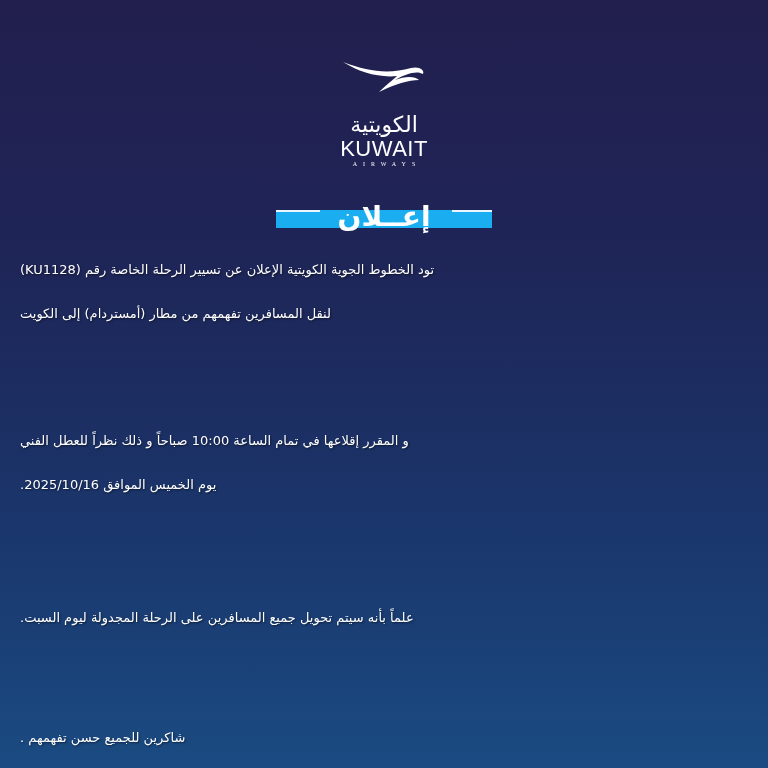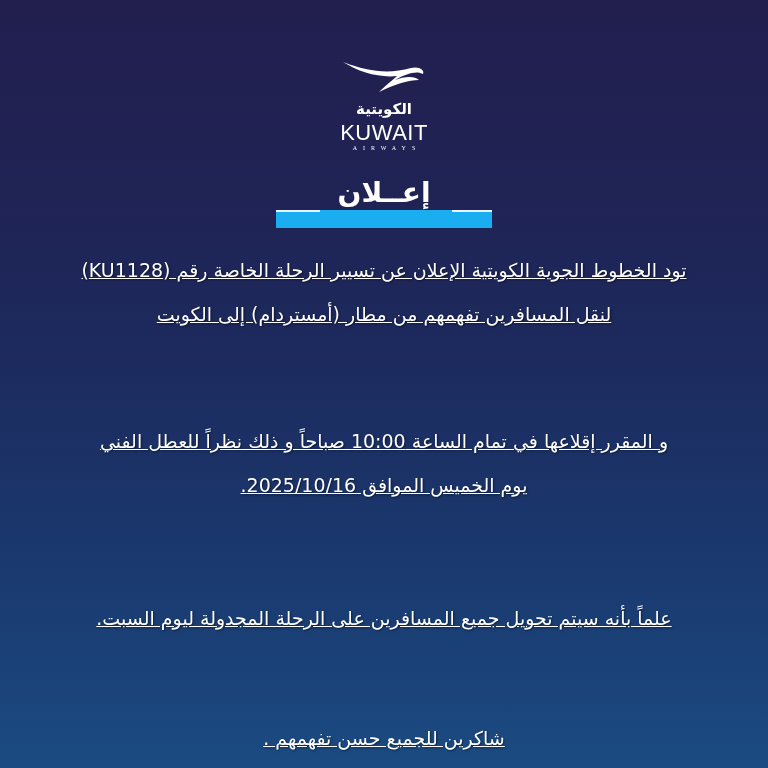"الكويتية" .logo-ar { font-size: 15px -> 22px; font-weight: bold -> normal; margin-top: 2px -> 18px }
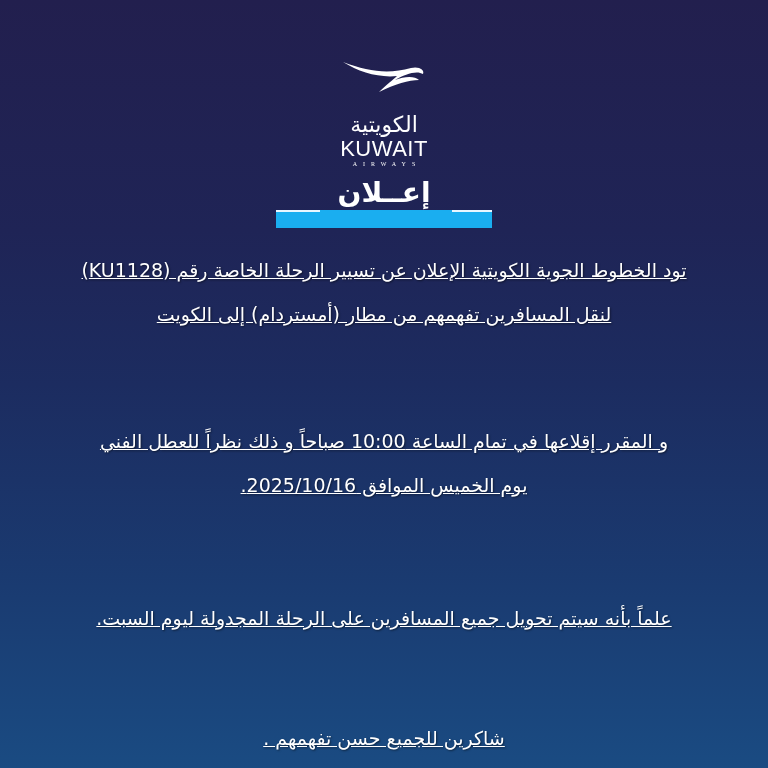"إعــلان" .banner-title { top: 173px -> 197px }
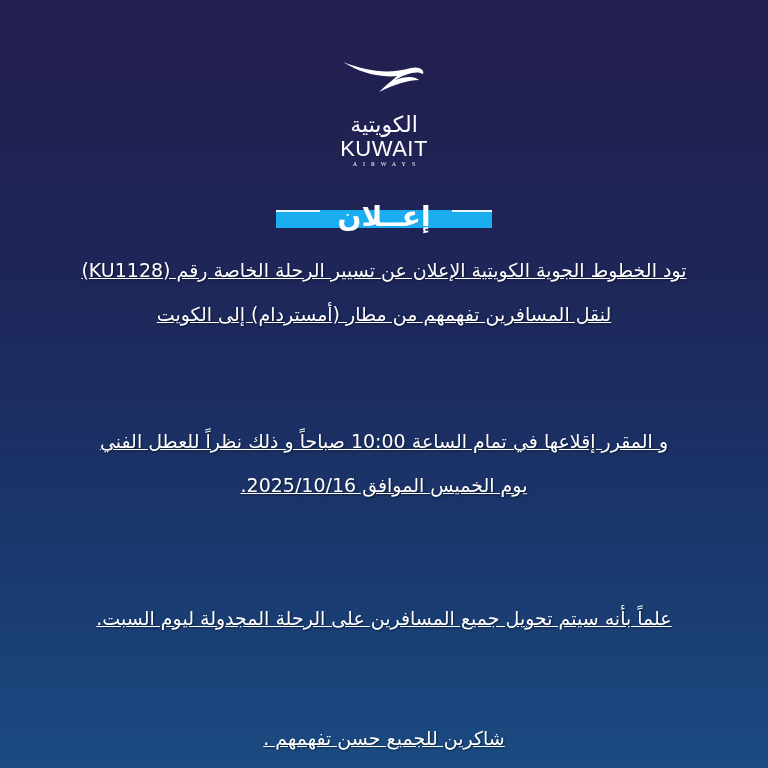"تود الخطوط الجوية الكويتية الإعلان" .para { font-size: 19px -> 13px; text-align: center -> left; text-decoration: underline -> none }
